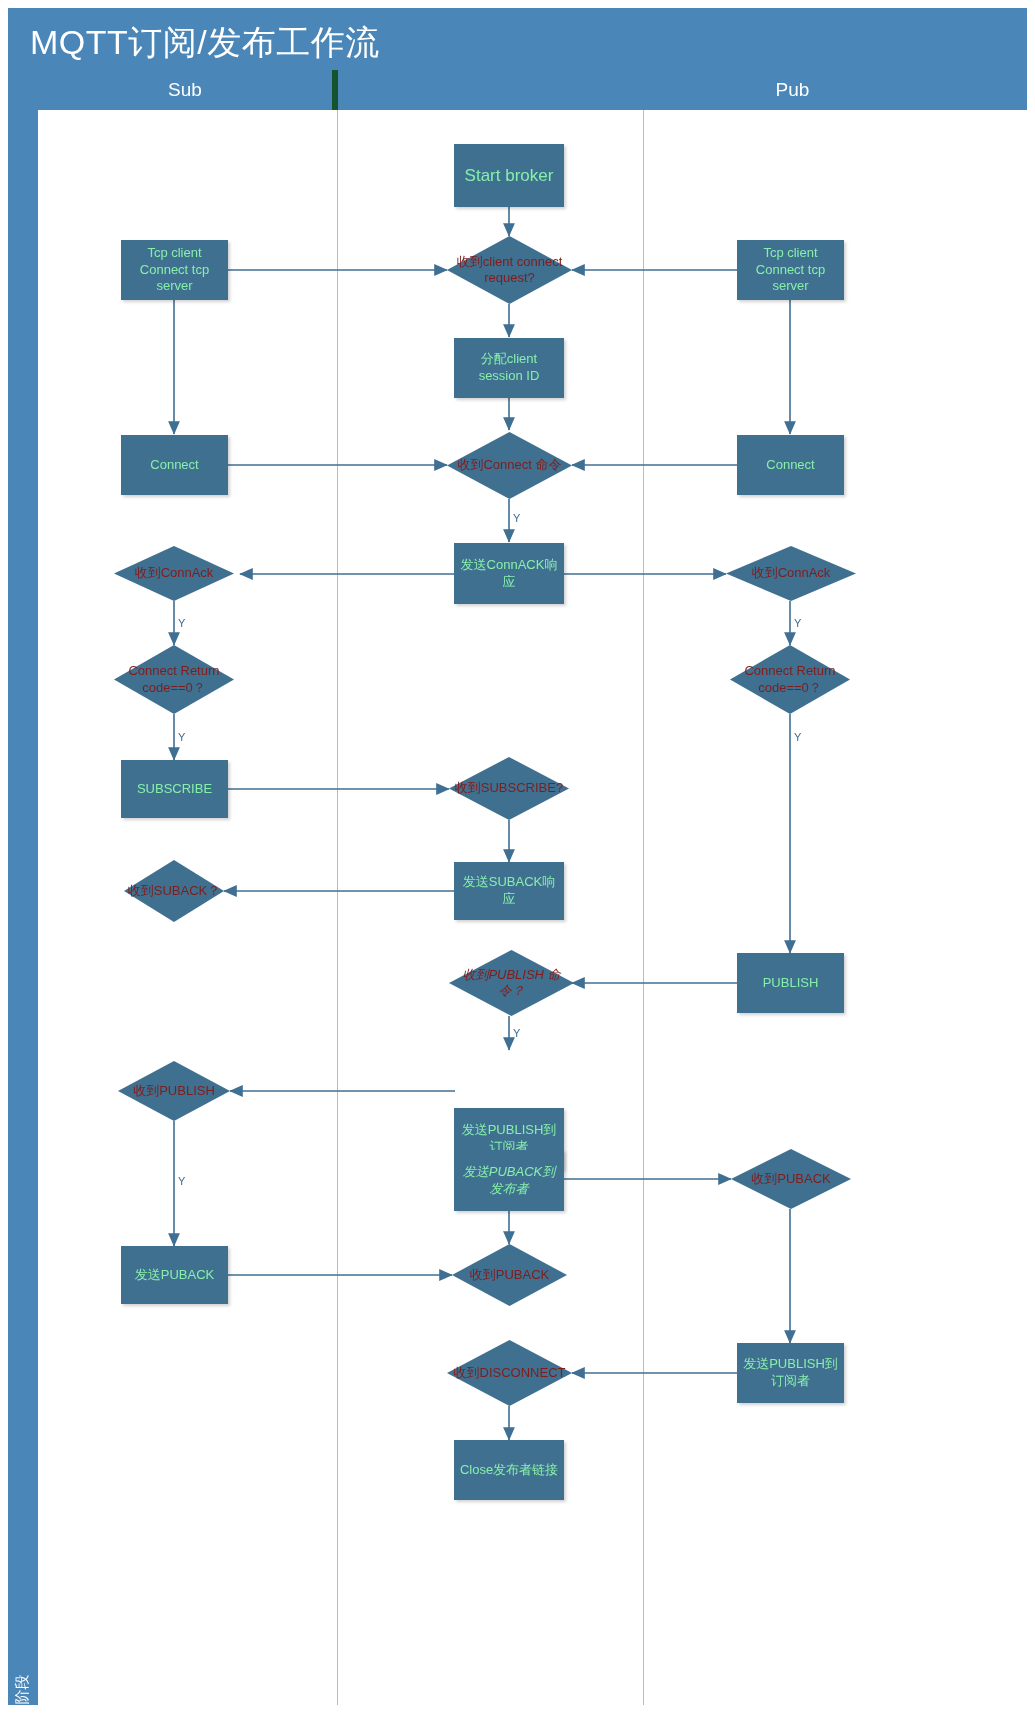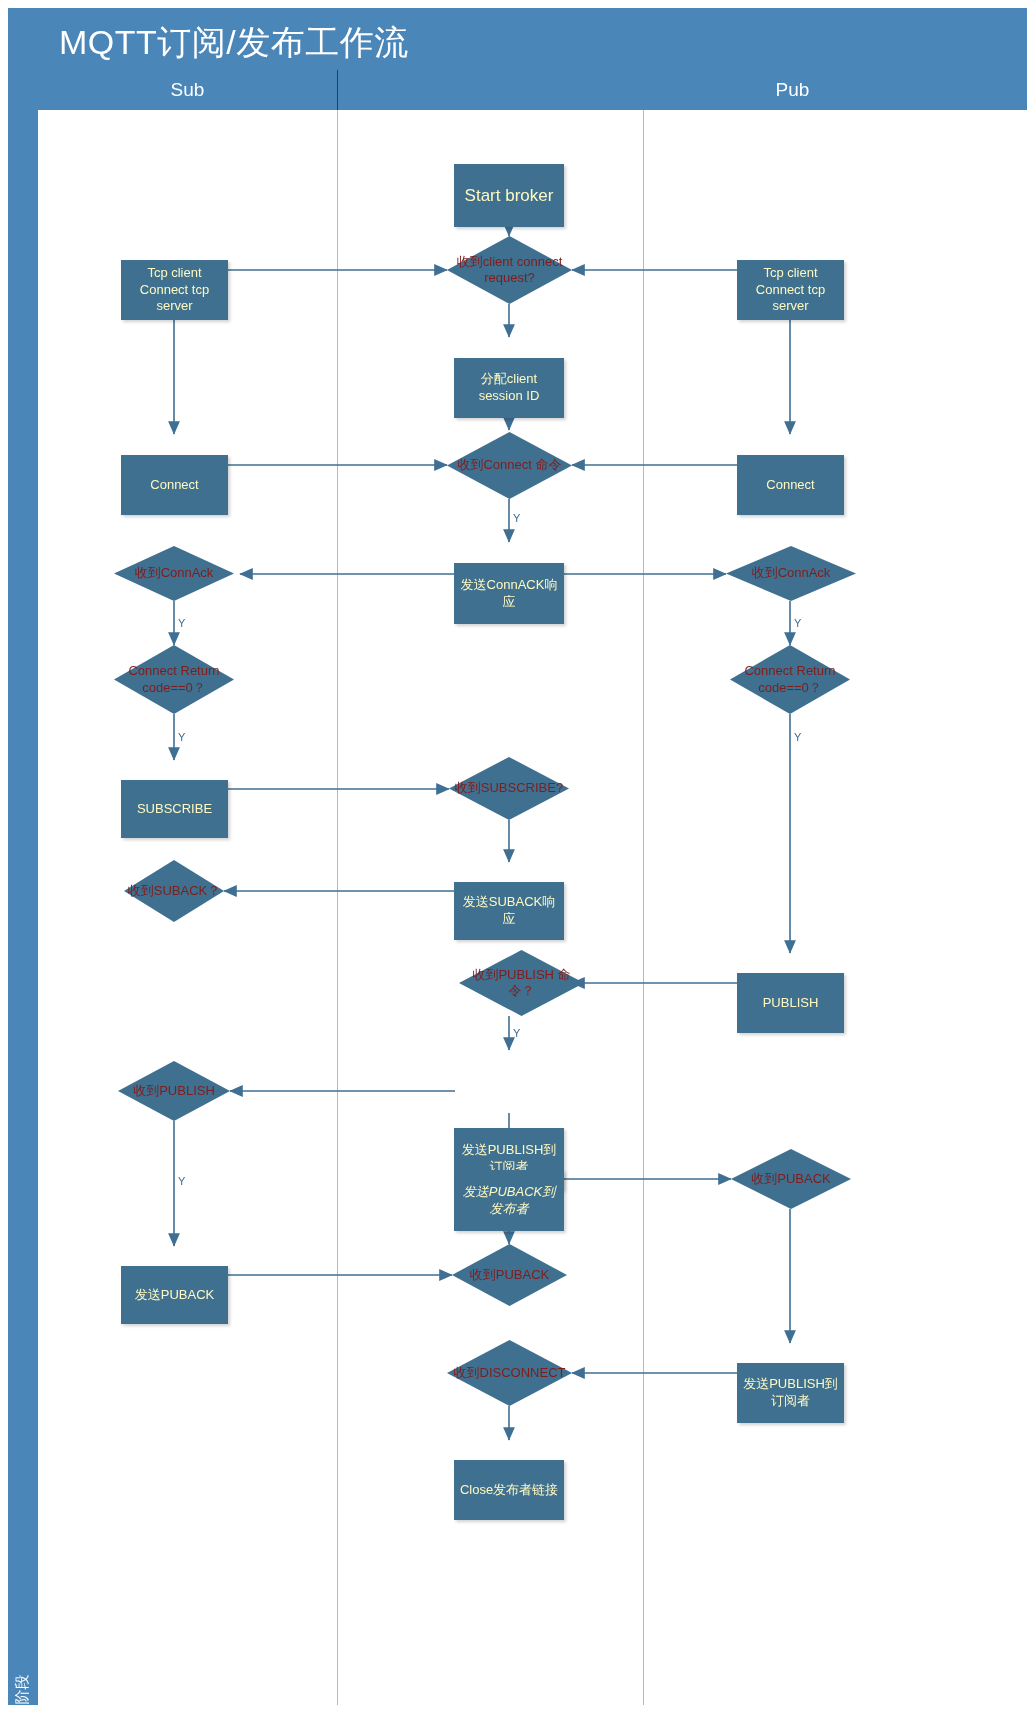"MQTT订阅/发布工作流" .title-text { margin-left: 29px -> none }
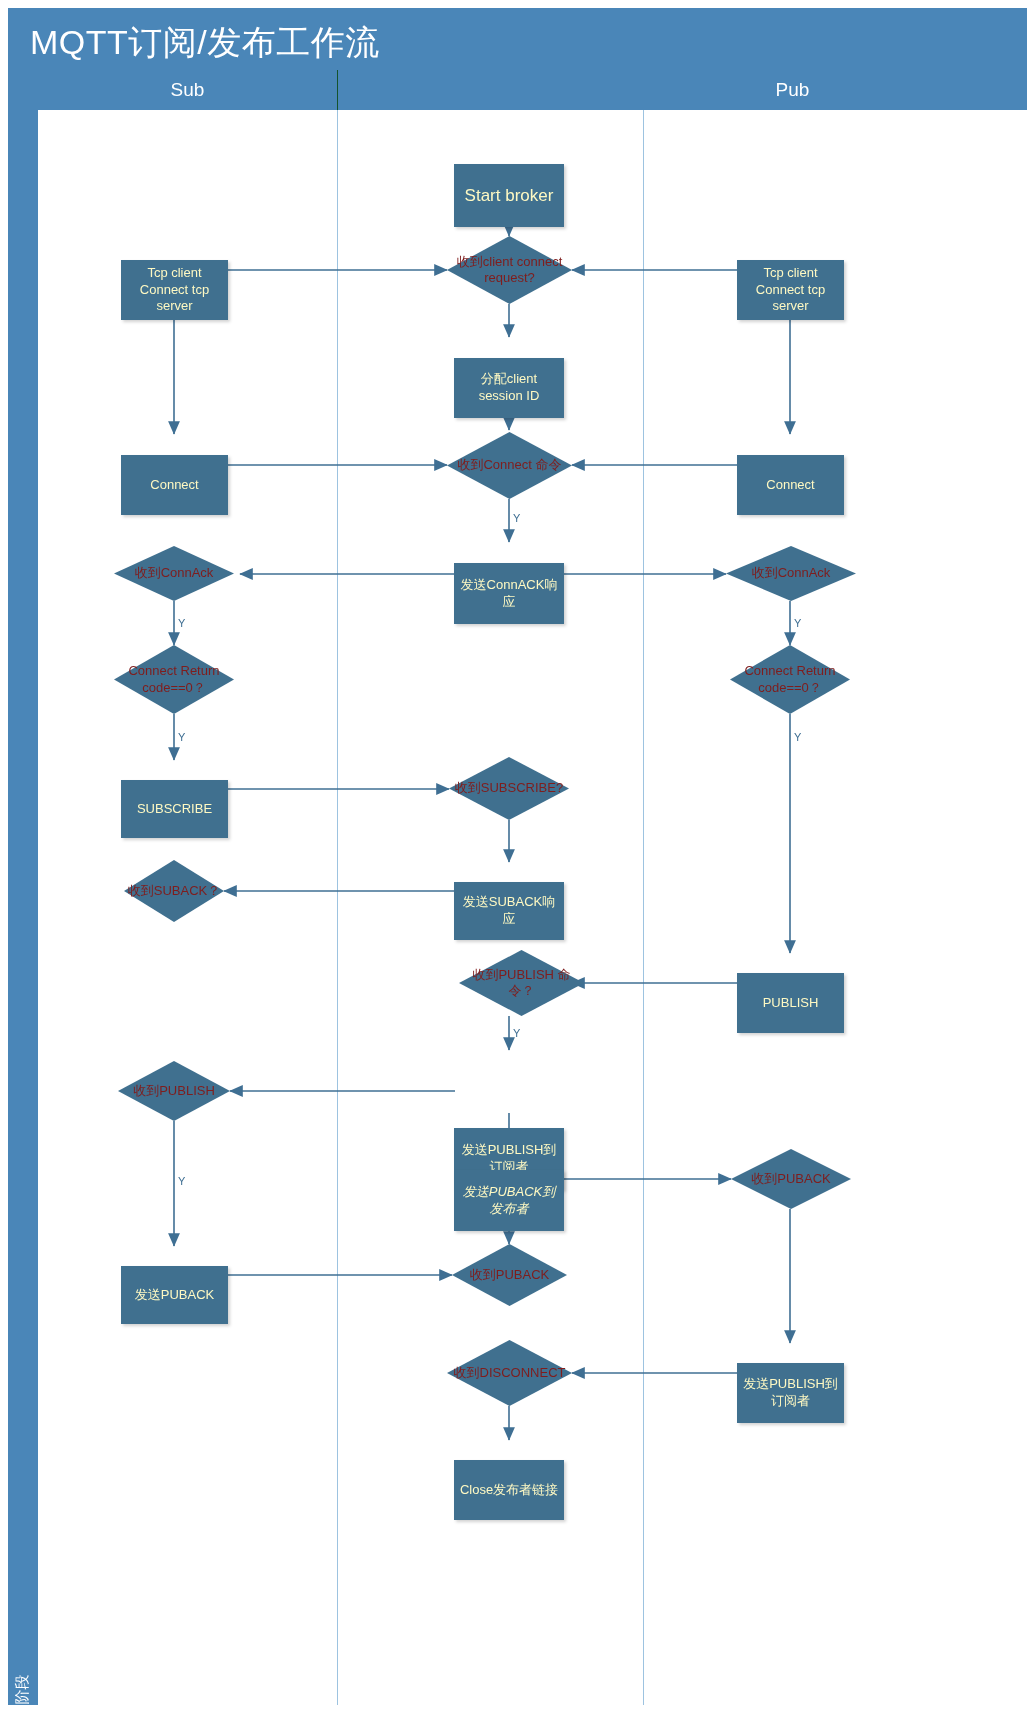"Sub" .lane-header { border-right: 1px solid #14532d -> 6px solid #14532d }
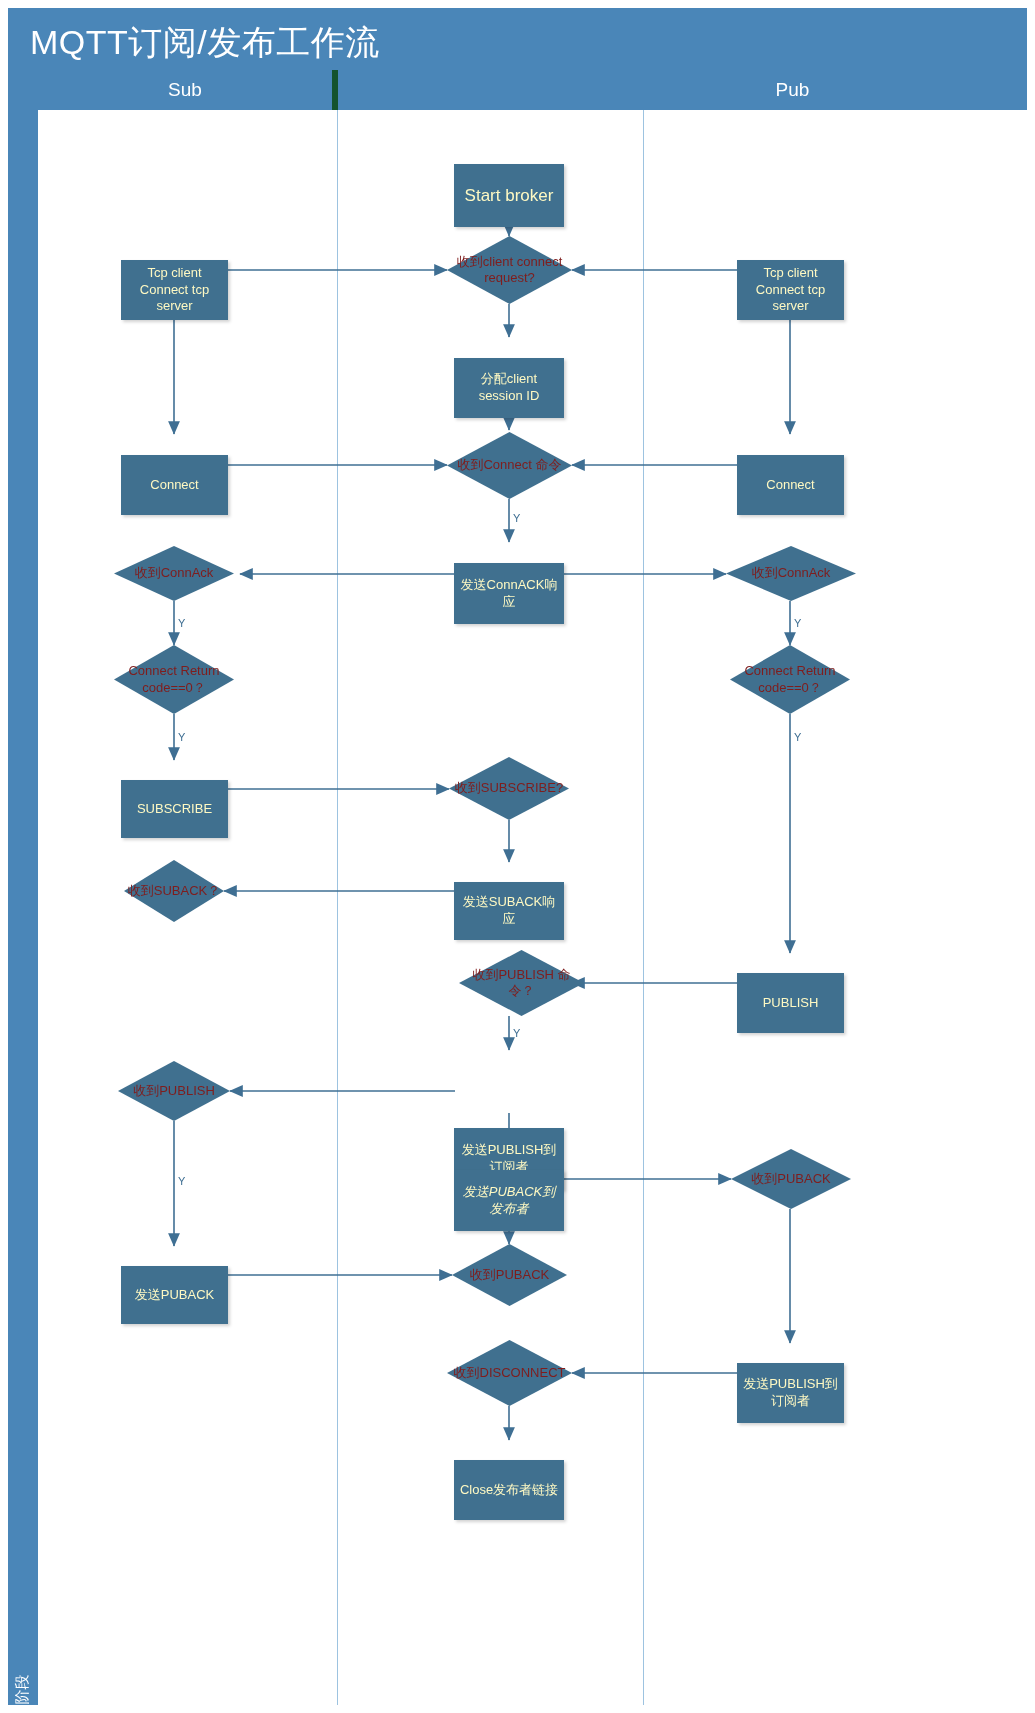"Start broker" .node { color: #fef9c3 -> #86efac; margin-top: 20px -> none }
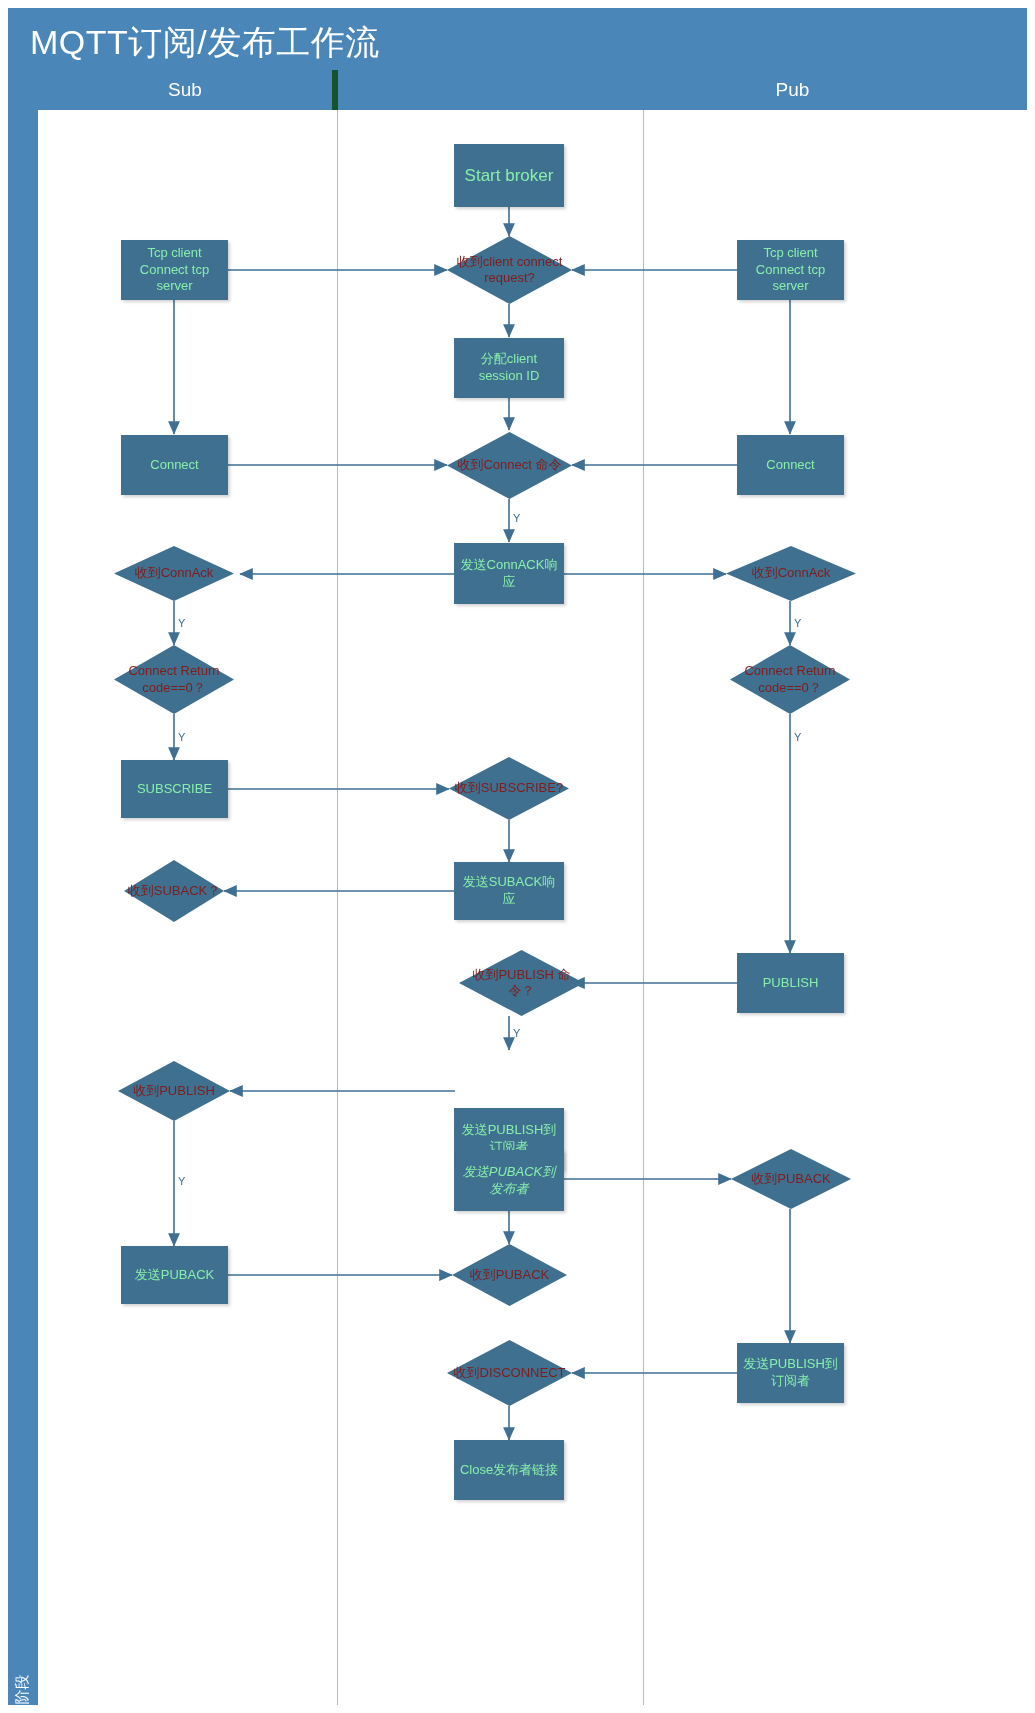"收到PUBLISH 命令？" div.diamond-wrap { font-style: none -> italic; left: 459px -> 449px }
